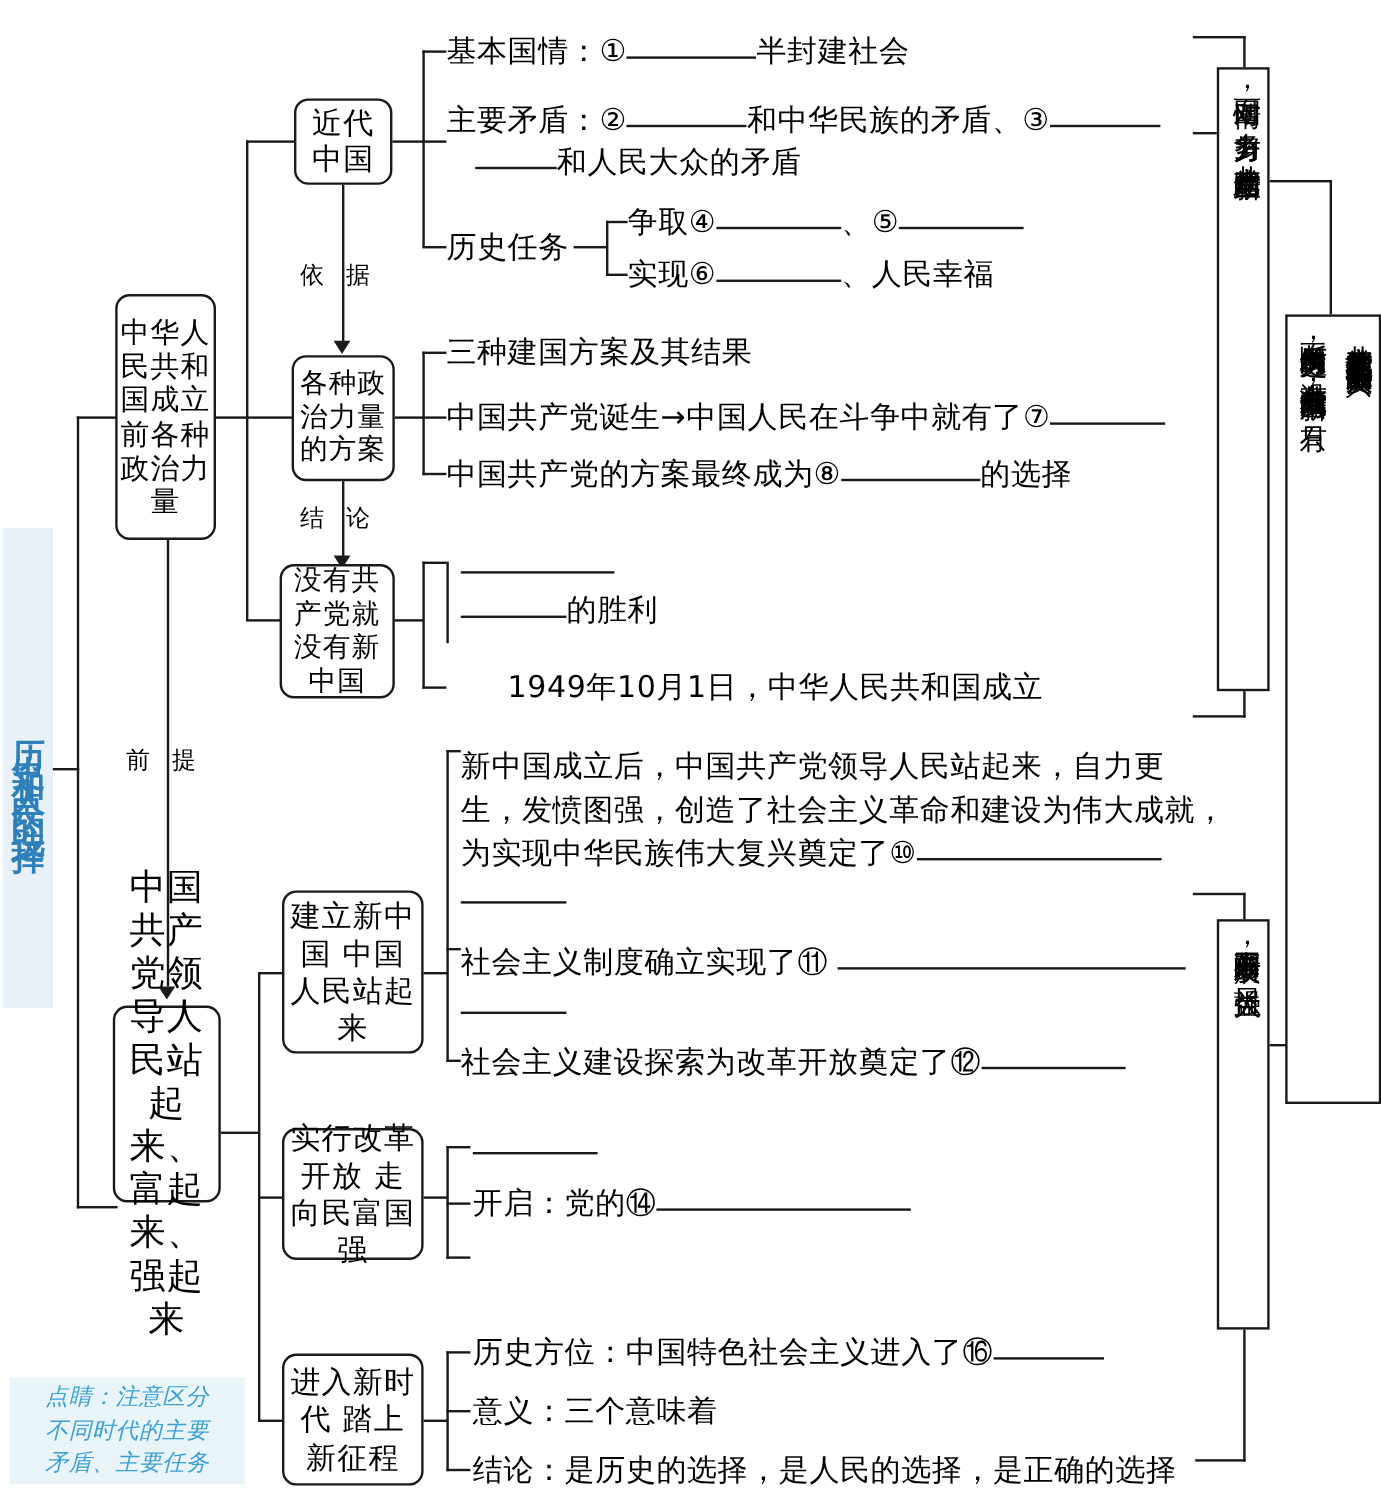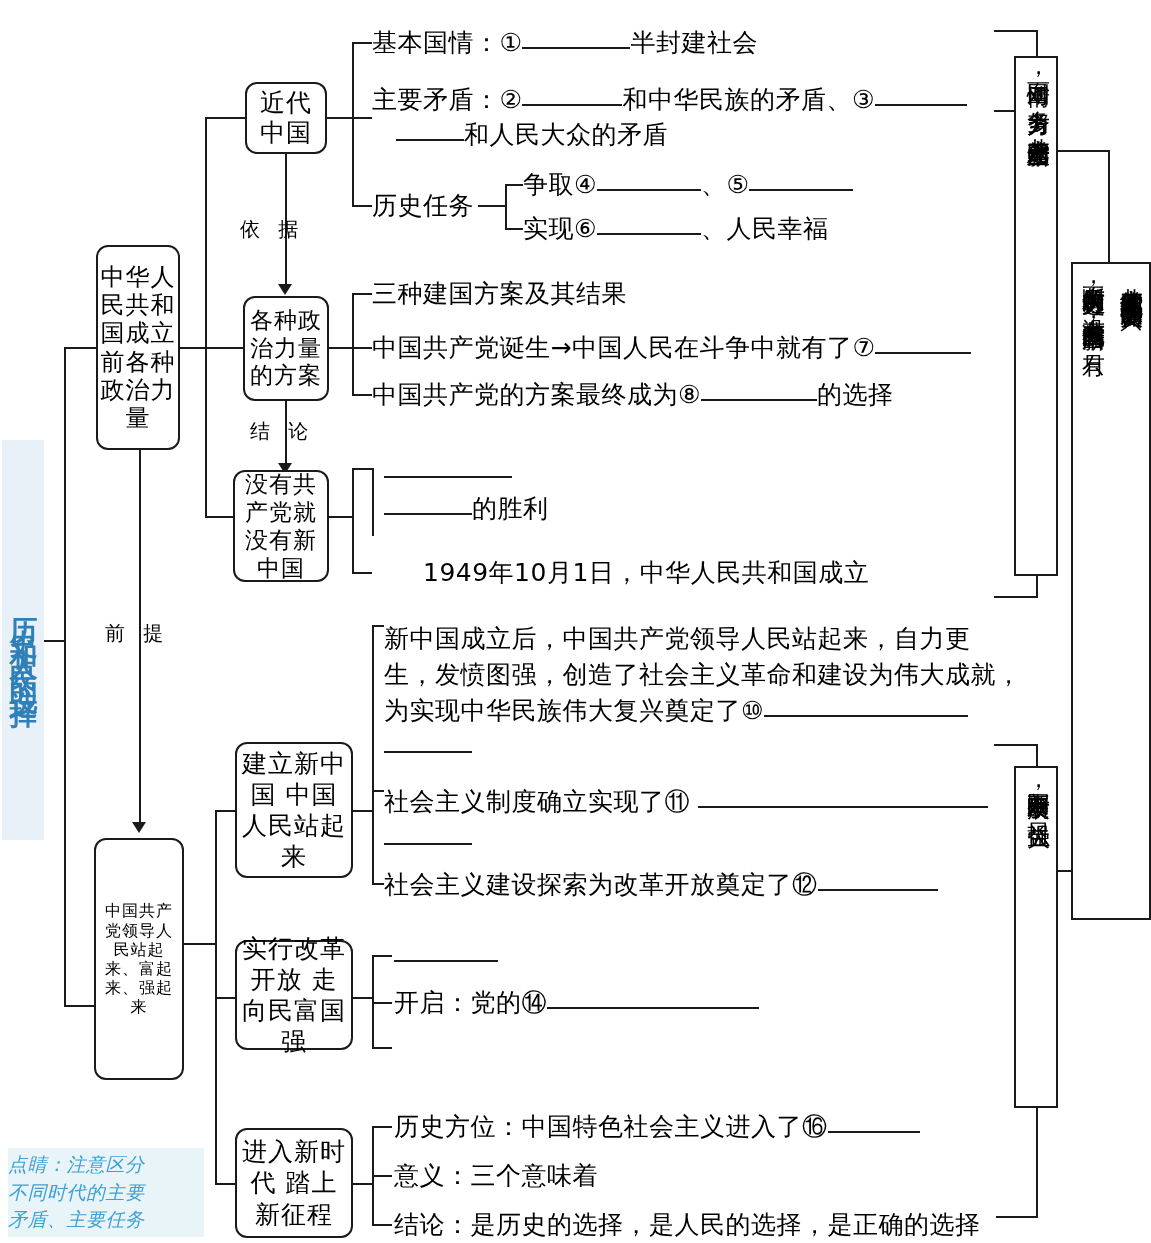"依 据" div.lbl { left: 240px -> 250px }
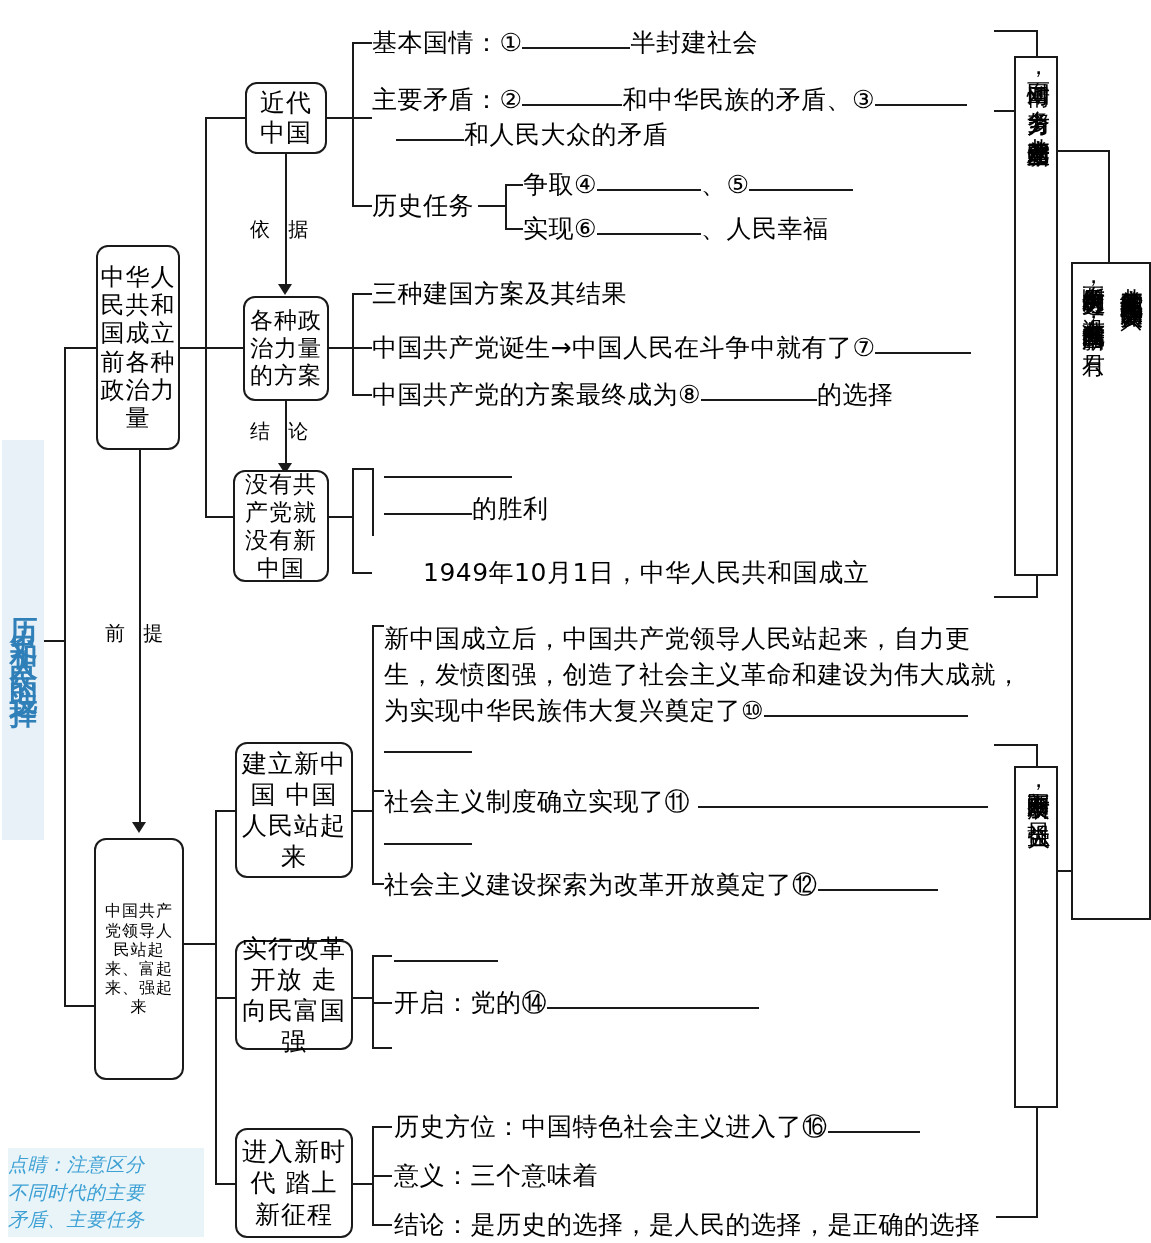"中国共产党领导人民站起来、富起来、强起来" div.node { font-size: 16px -> 30px; height: 242px -> 164px }
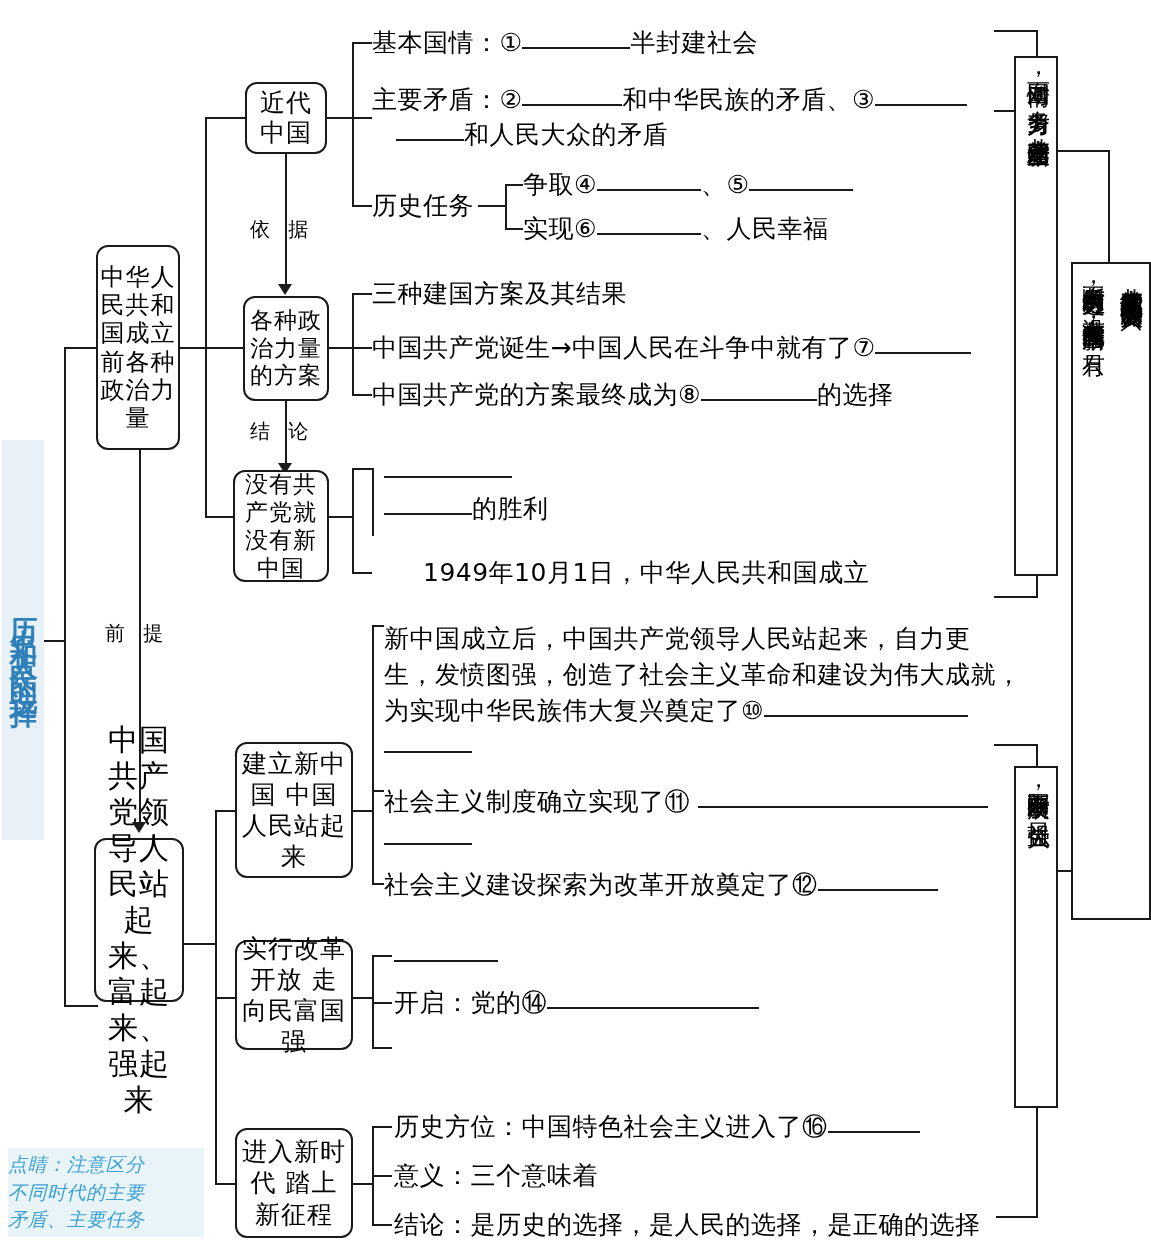"点睛：注意区分" #tip-note { text-align: none -> center }
